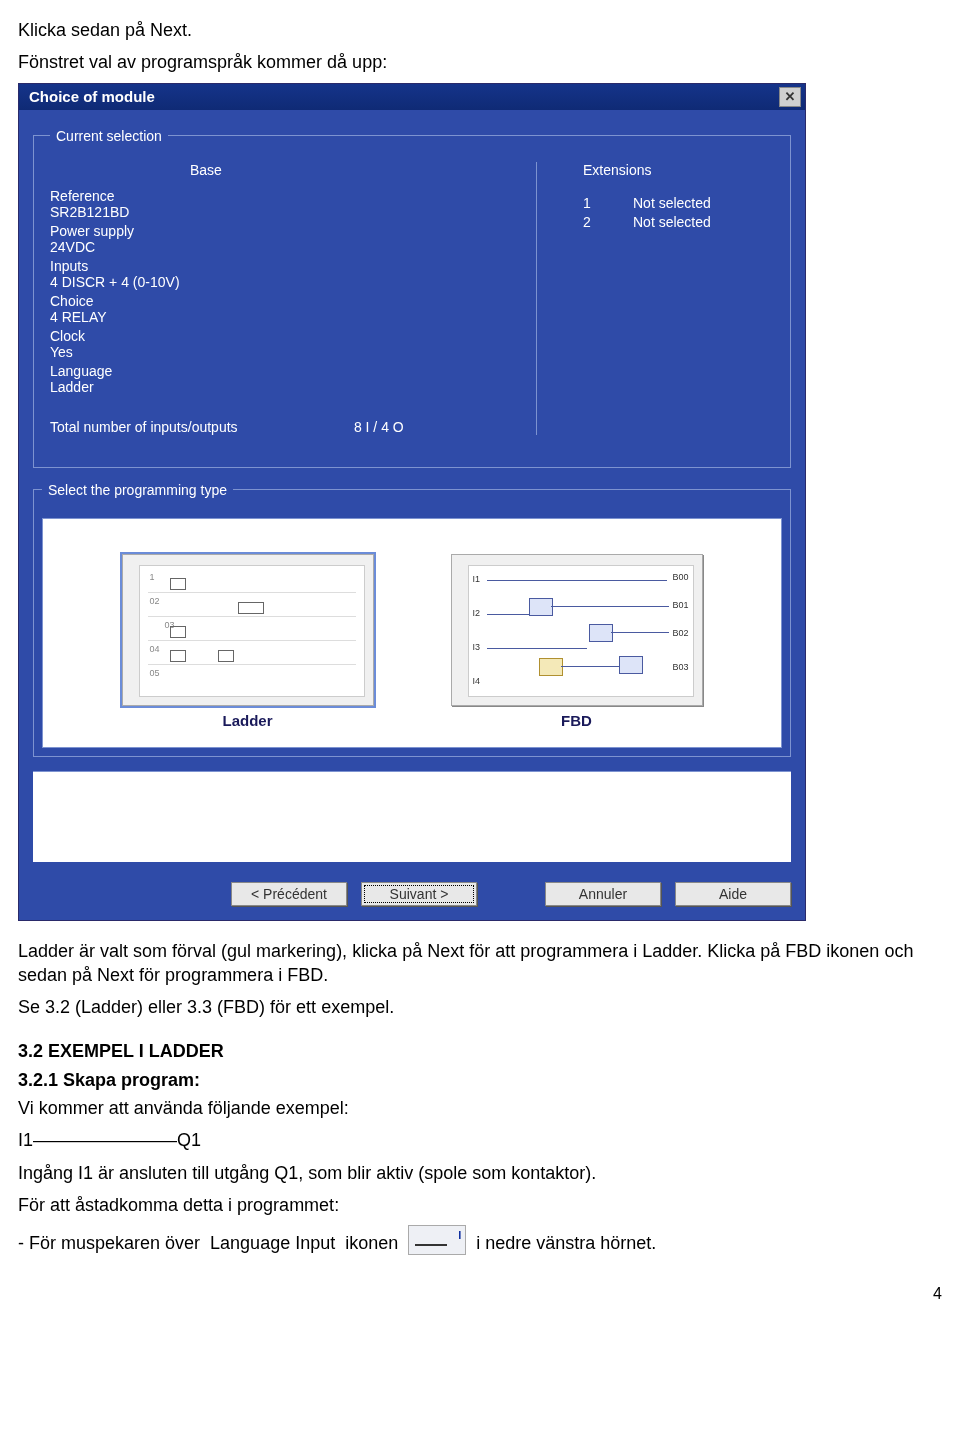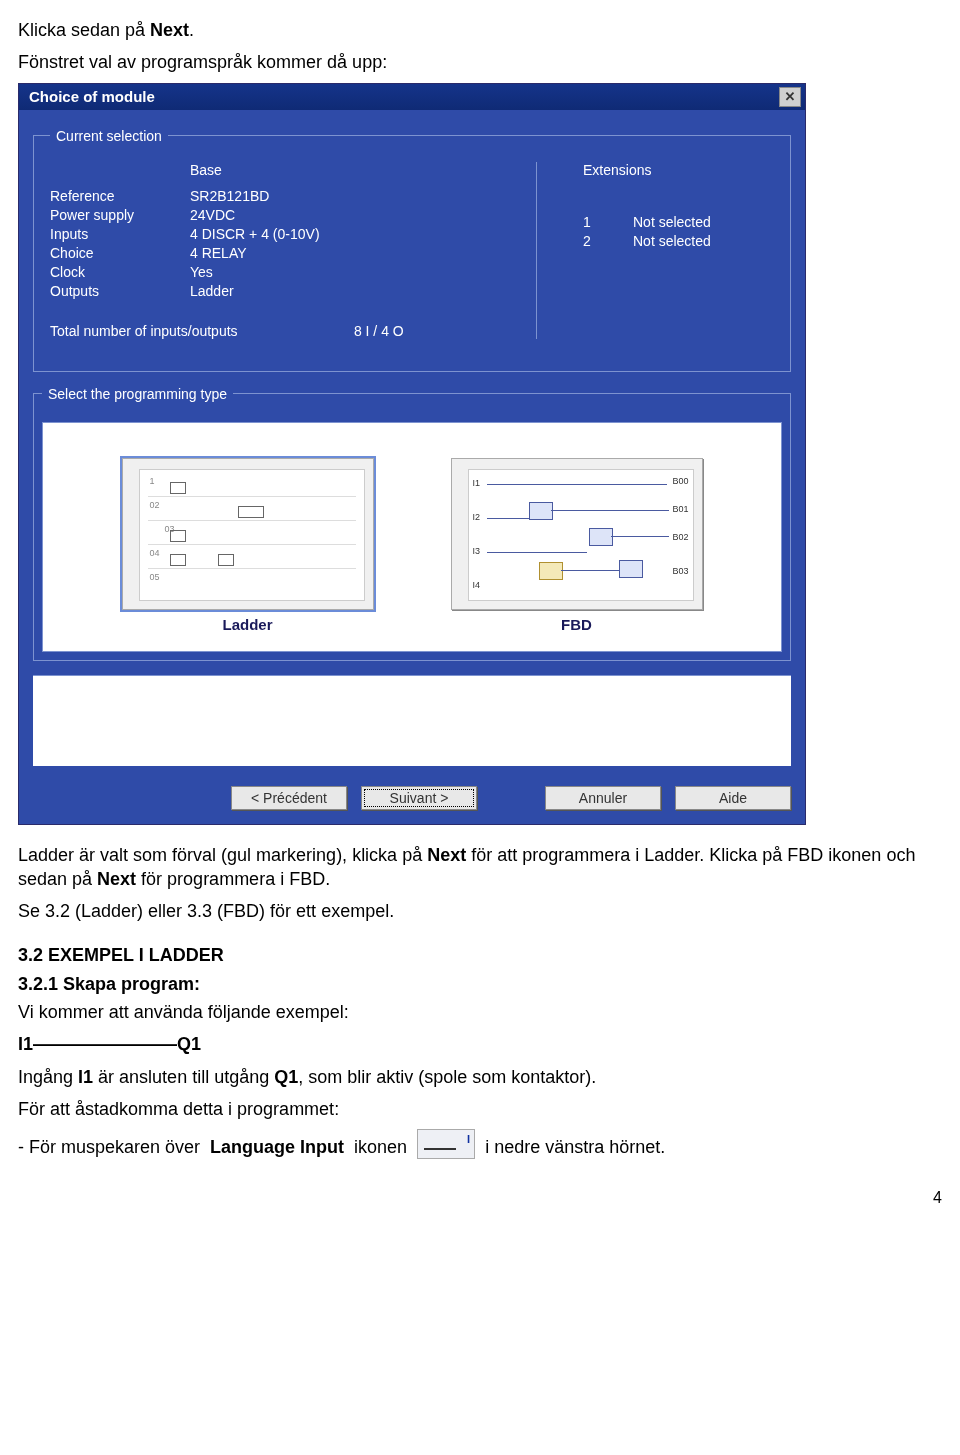"Next" b { font-weight: bold -> normal }
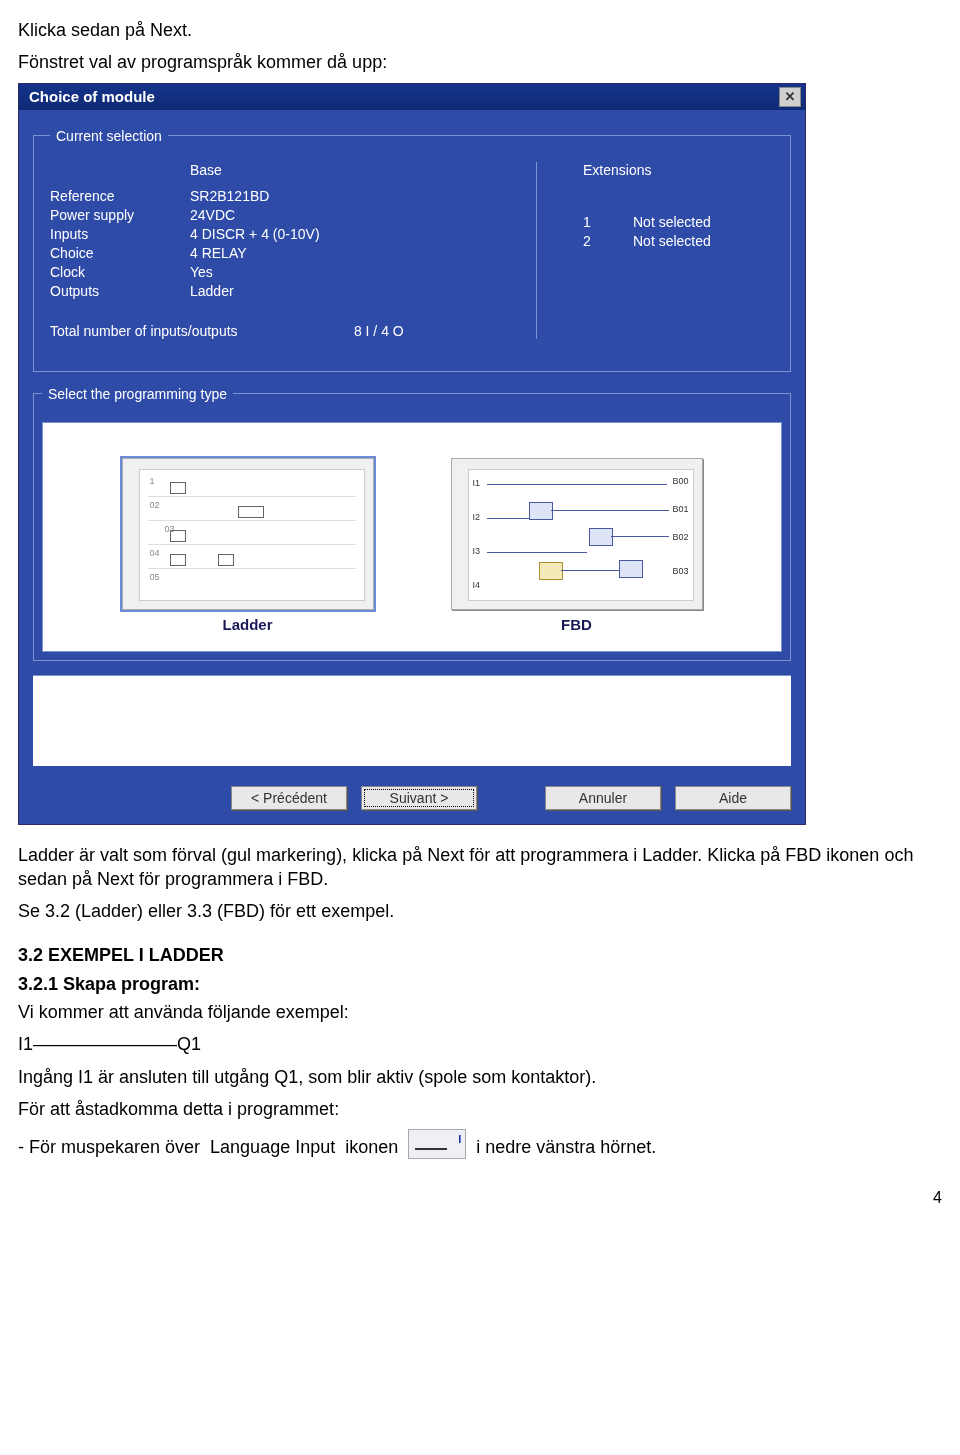"Extensions" .ext-head { margin-bottom: 23px -> 4px }
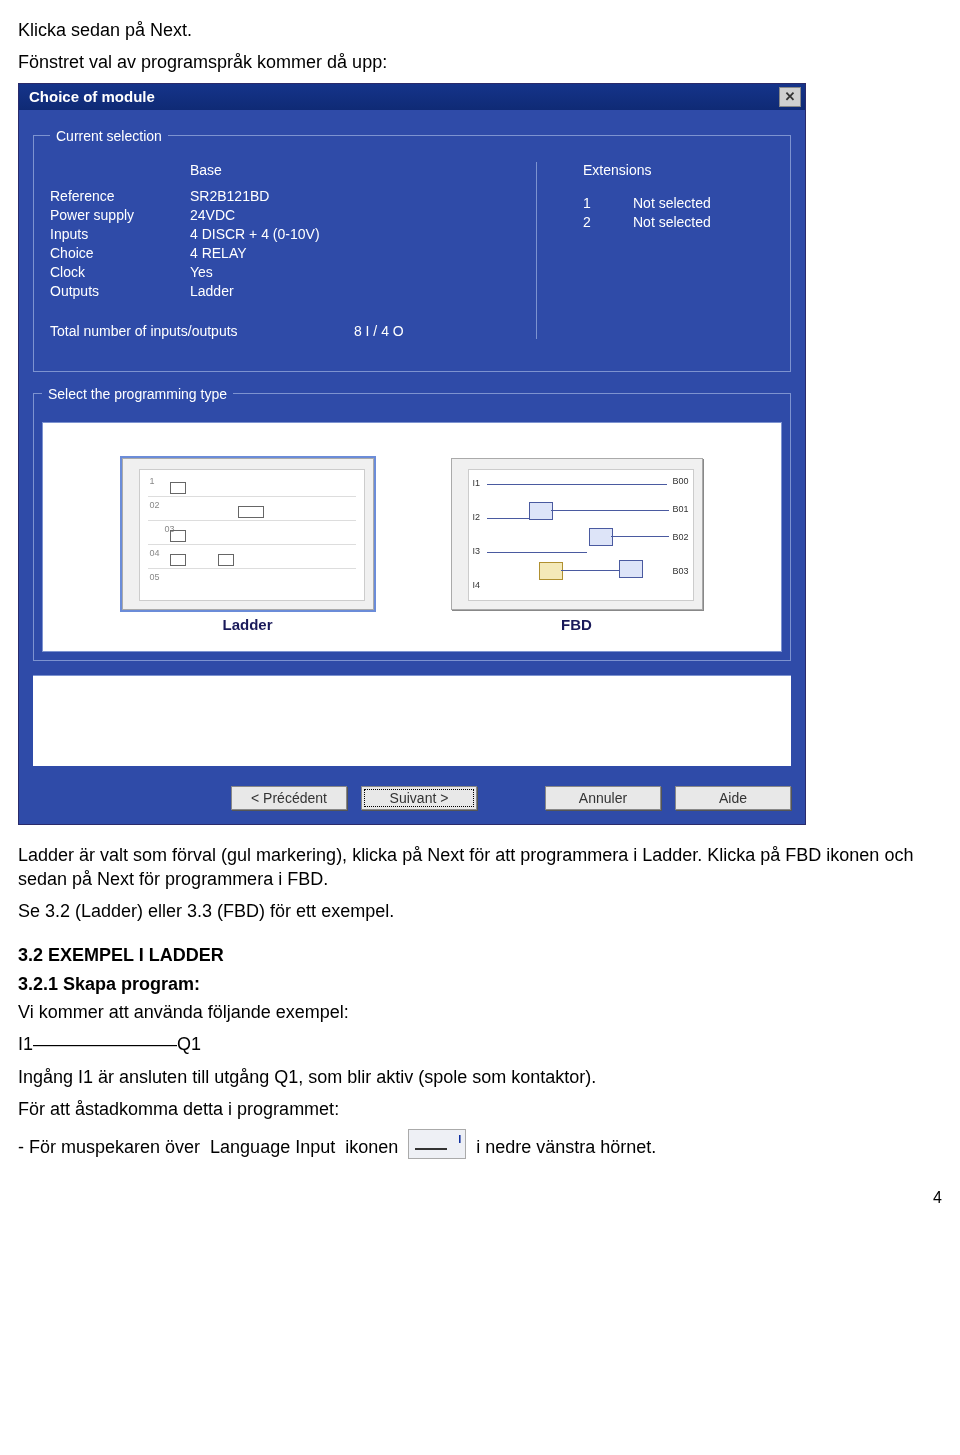"Reference" .row { flex-direction: none -> column }
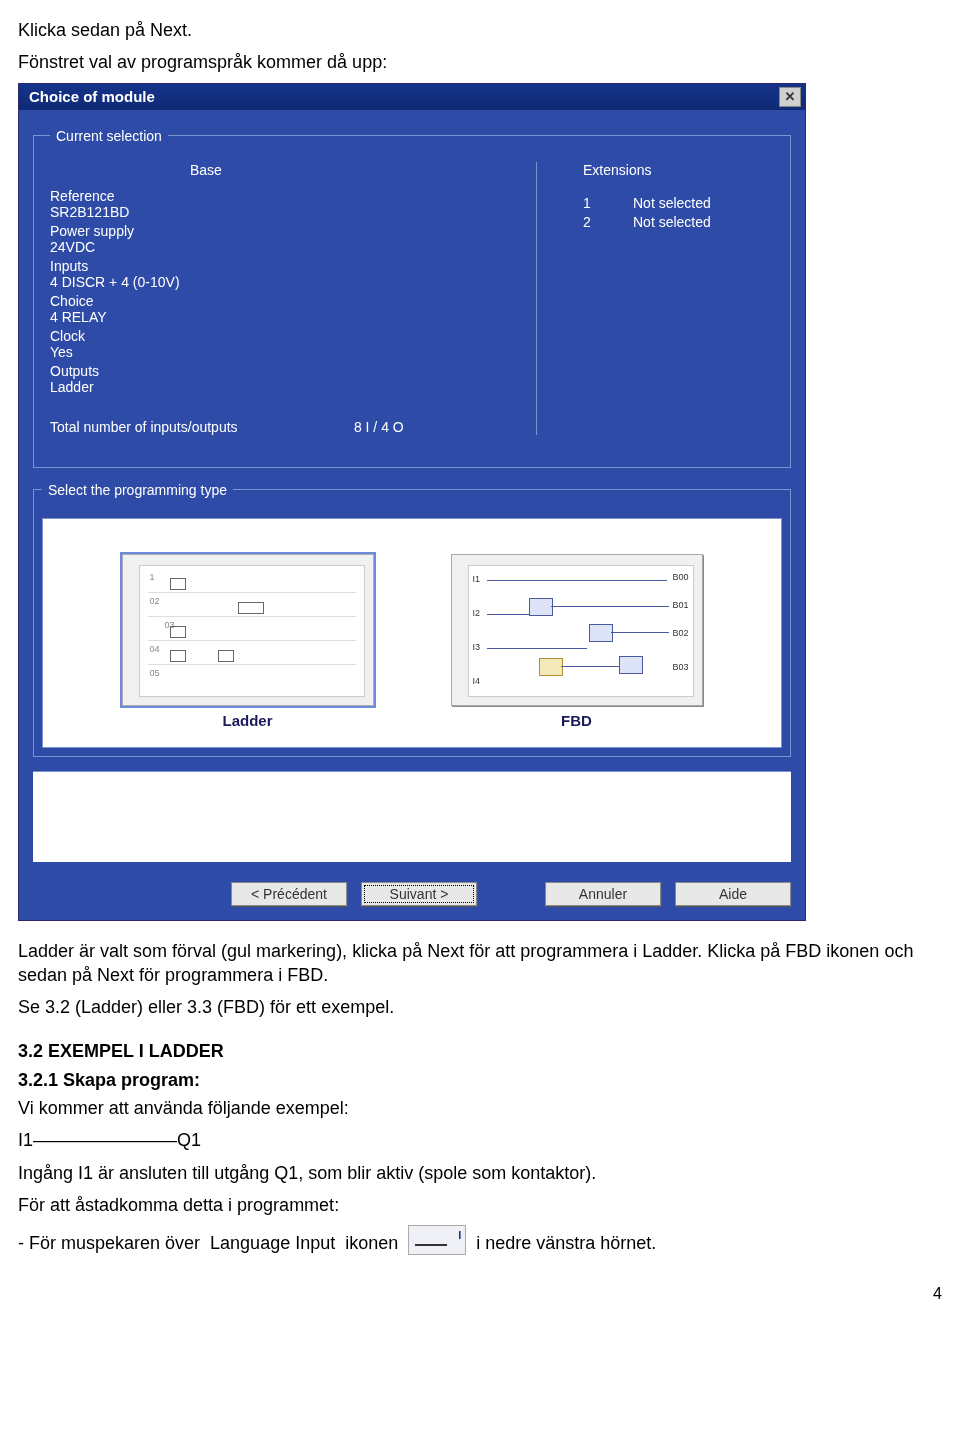"Outputs" span.lab { text: Outputs -> Language }
